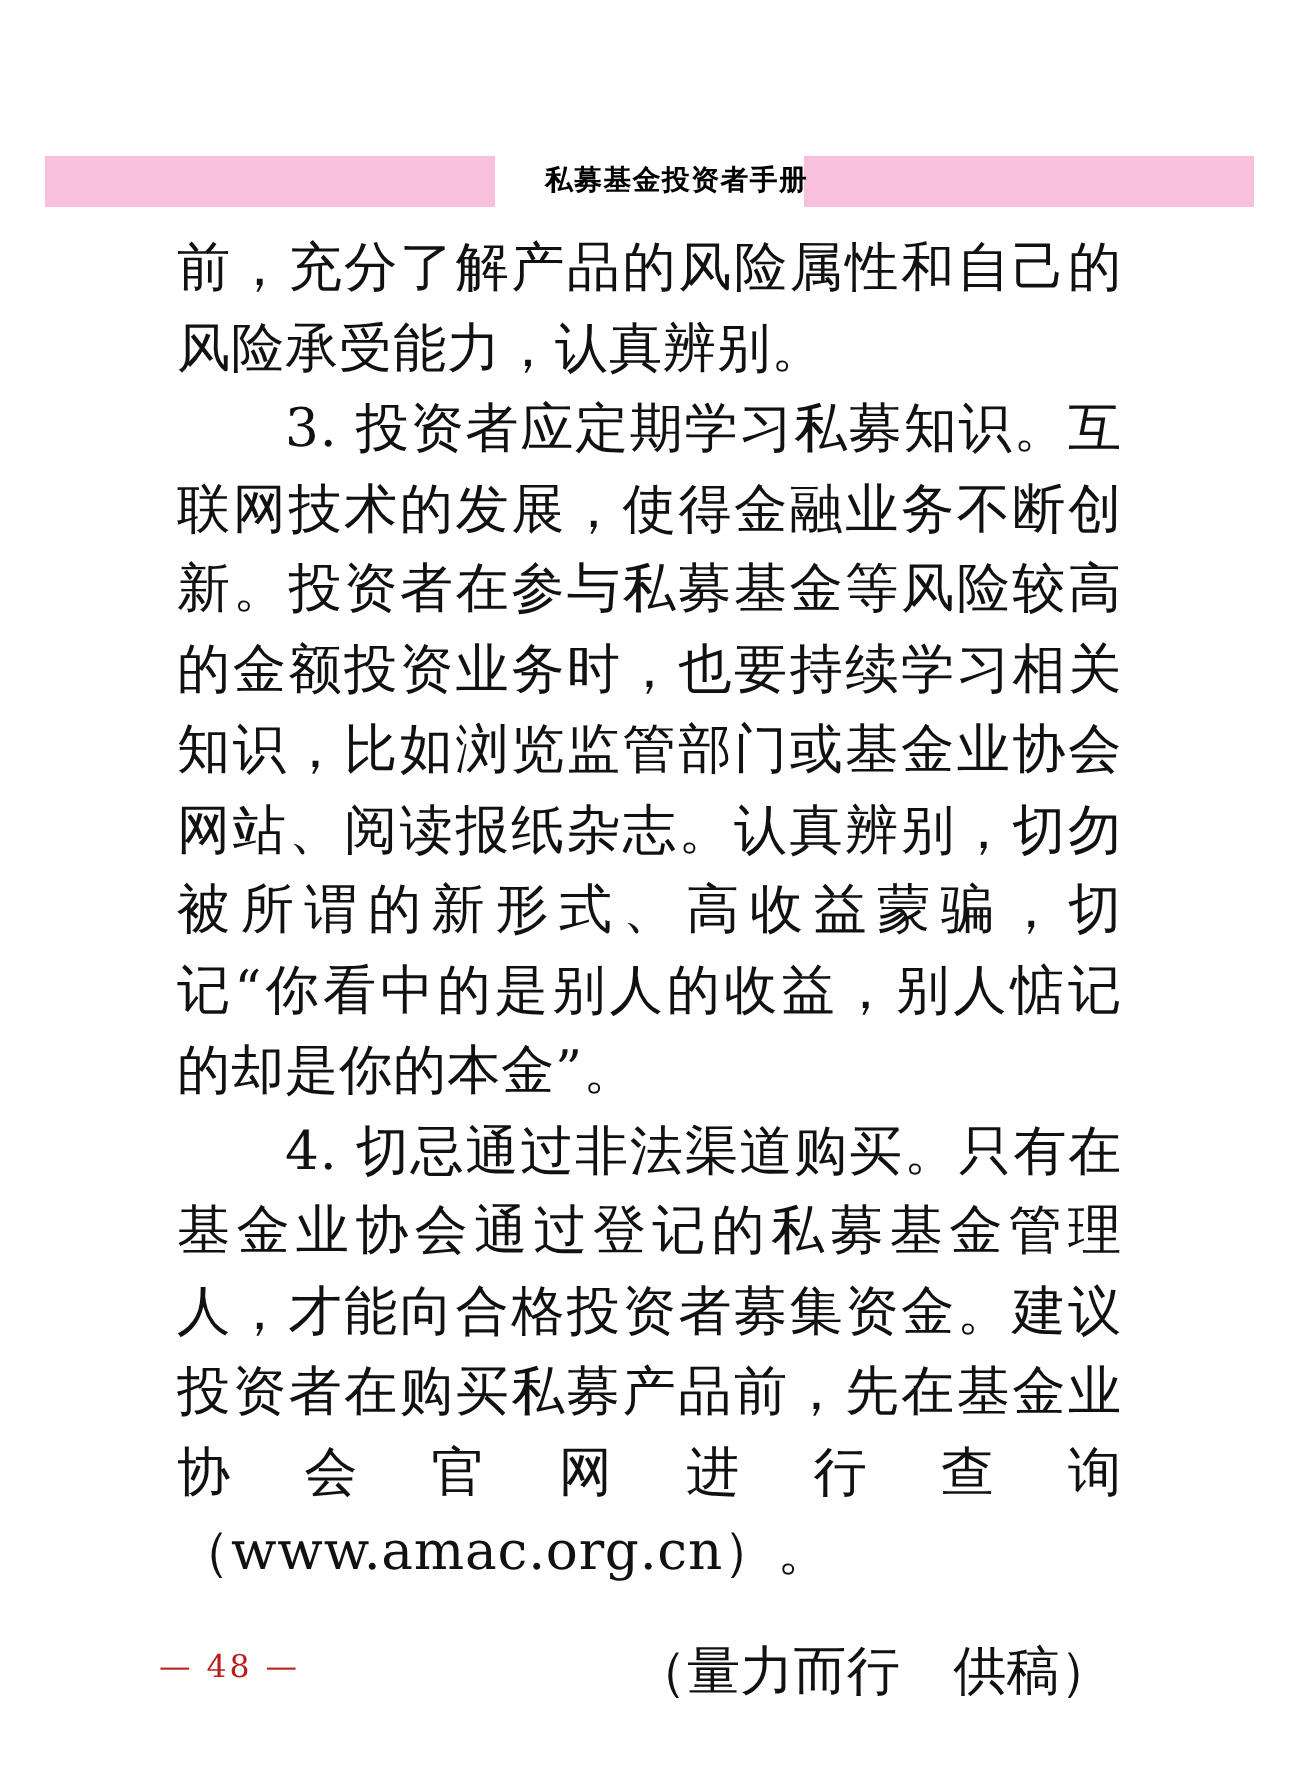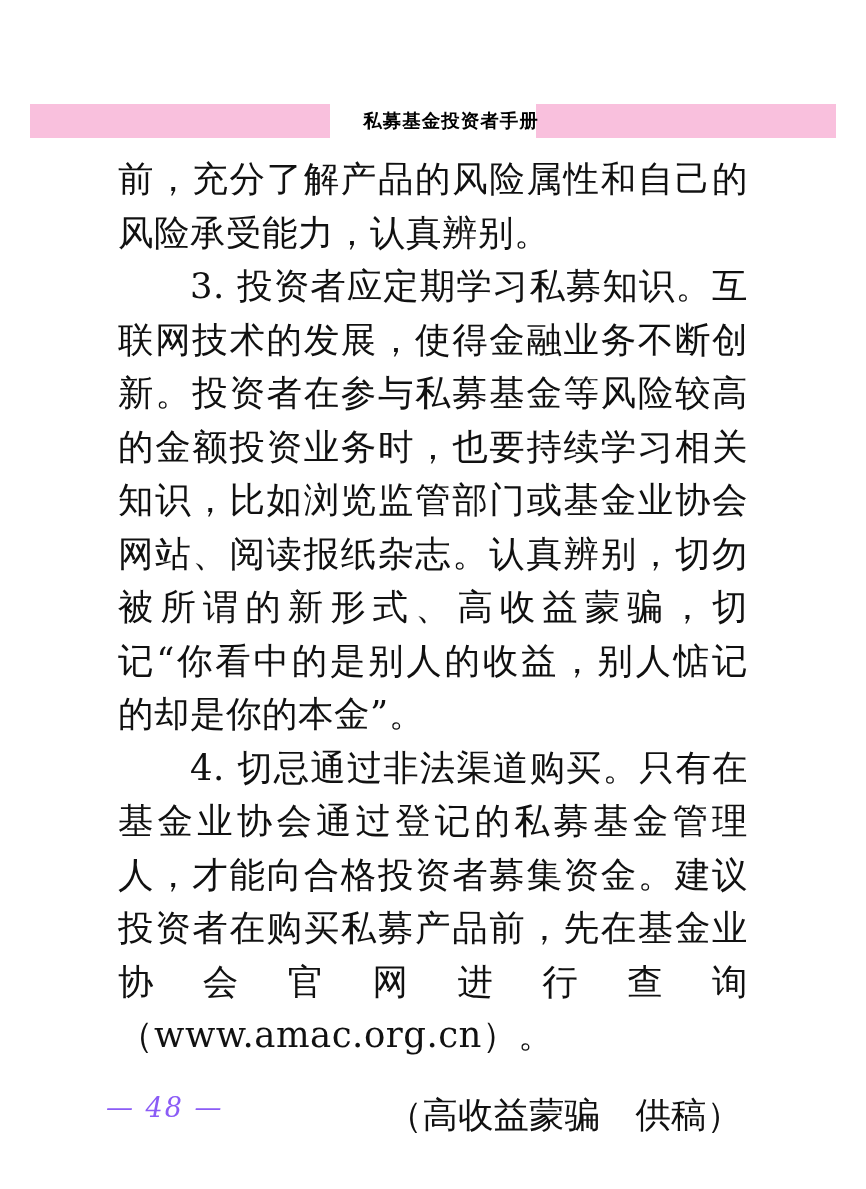"— 48 —" .footer { color: #8b5cf6 -> #b91c1c; font-size: 27px -> 21px; font-style: italic -> none }
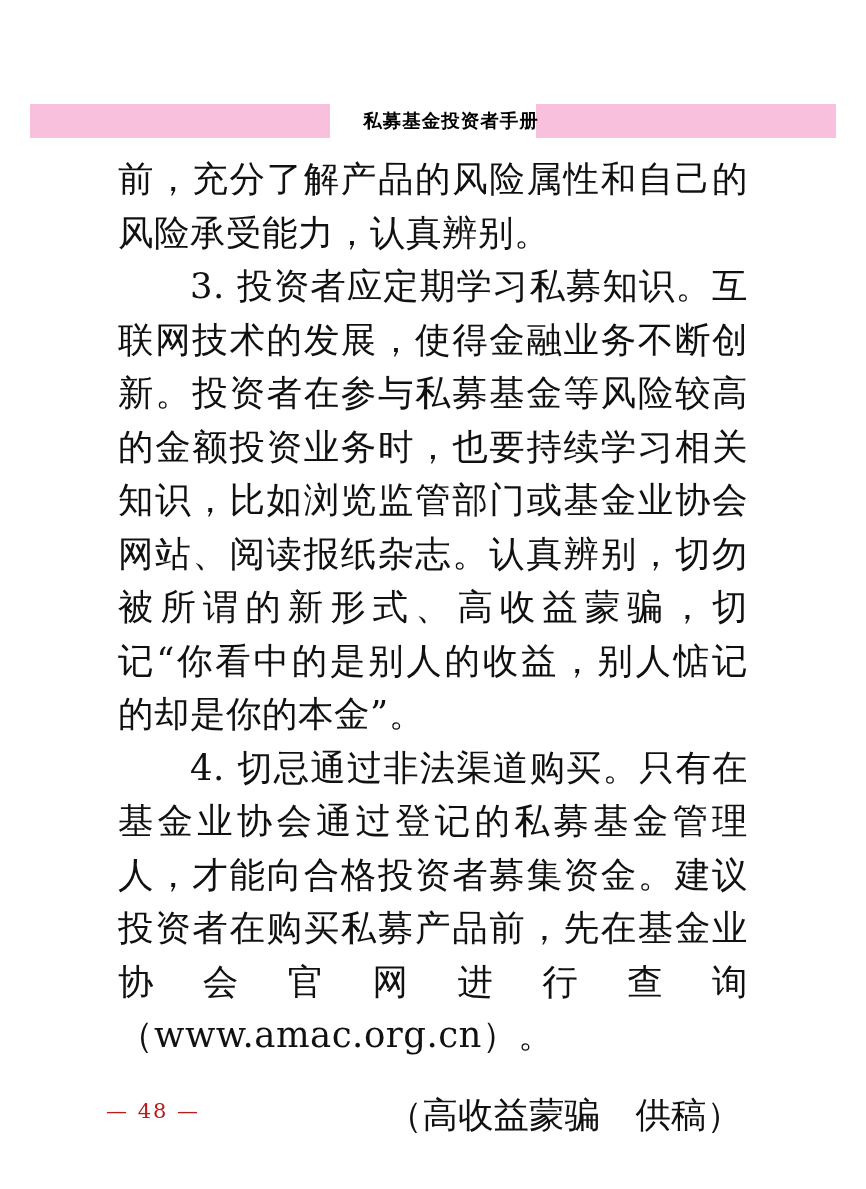"（高收益蒙骗 供稿）" div.signature { text: 高收益蒙骗 -> 量力而行 }
